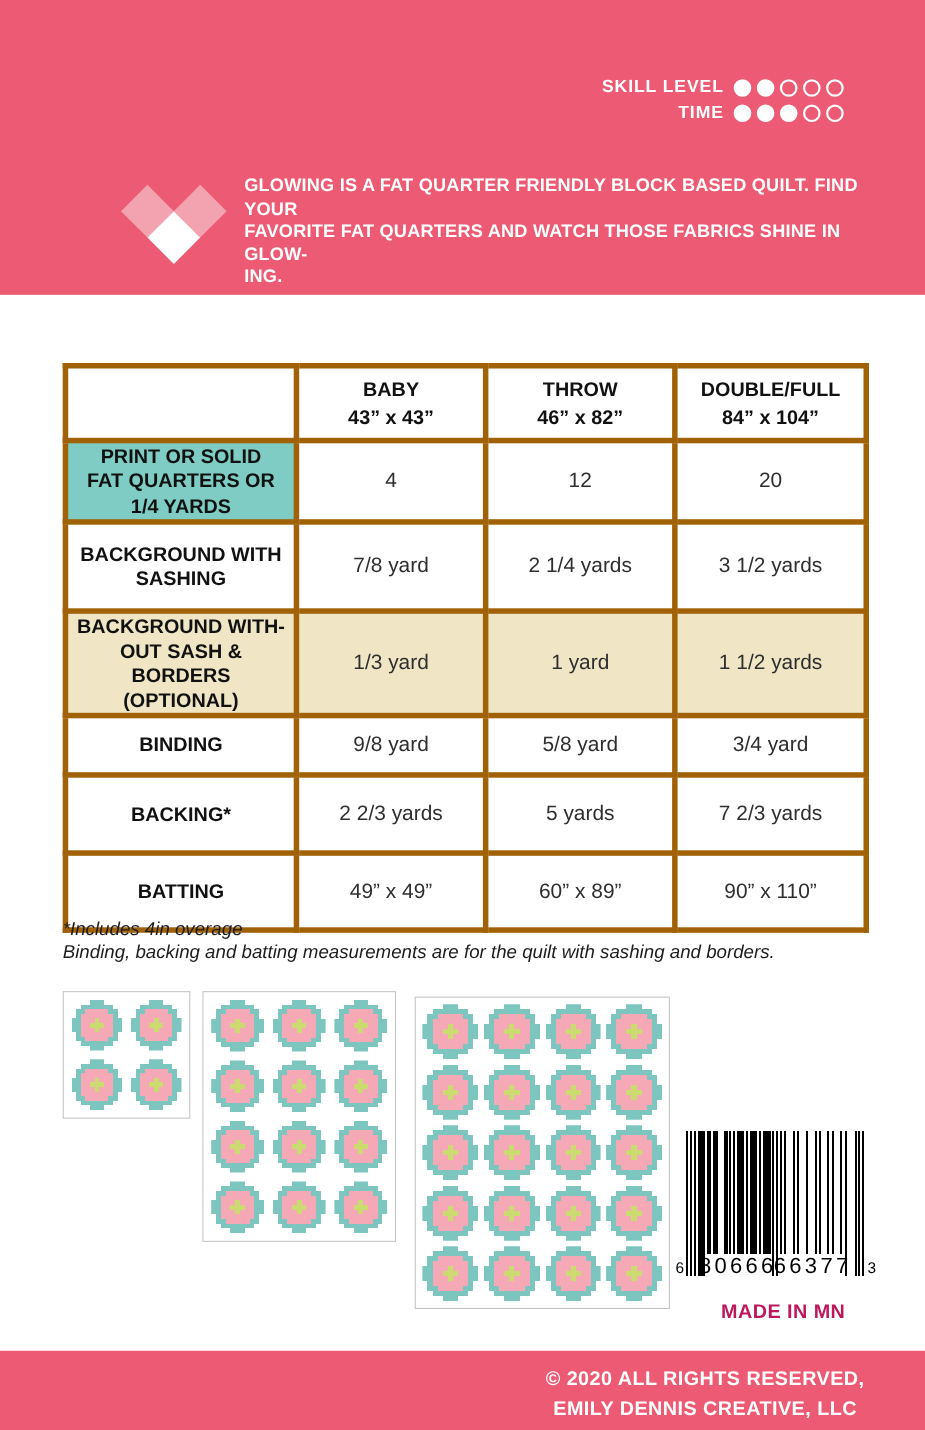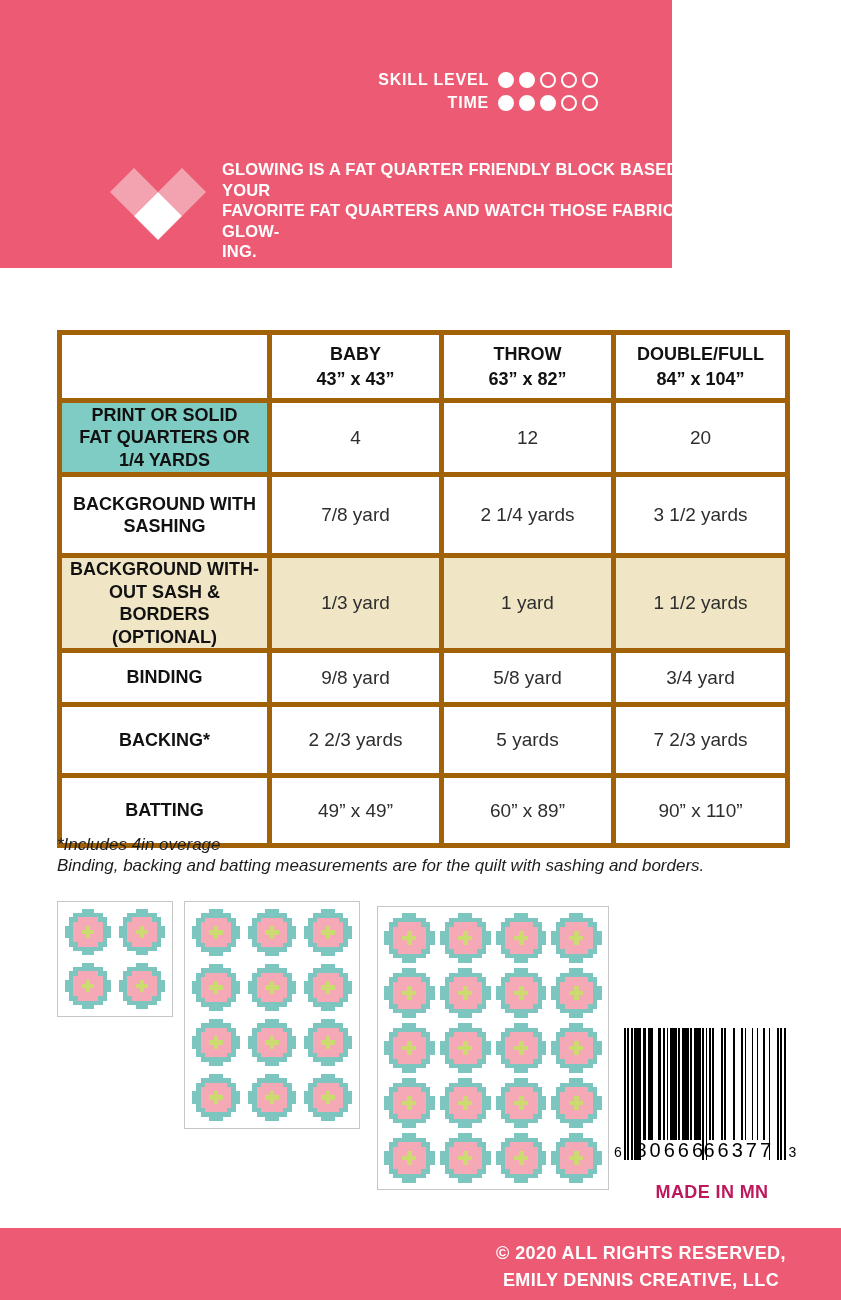"SKILL LEVEL" .header { width: 672px -> 841px }
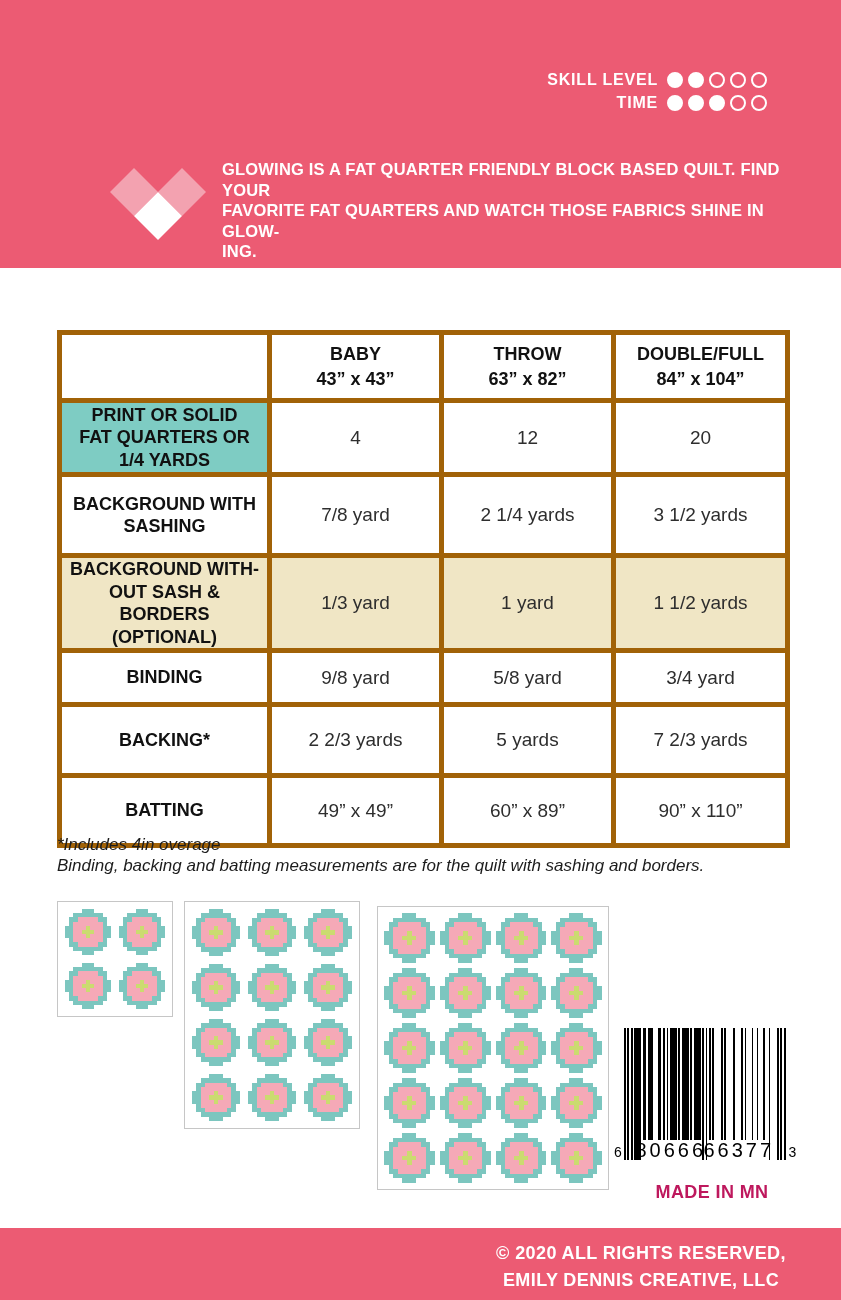"THROW" th.size-head { text: 63 -> 46 }
